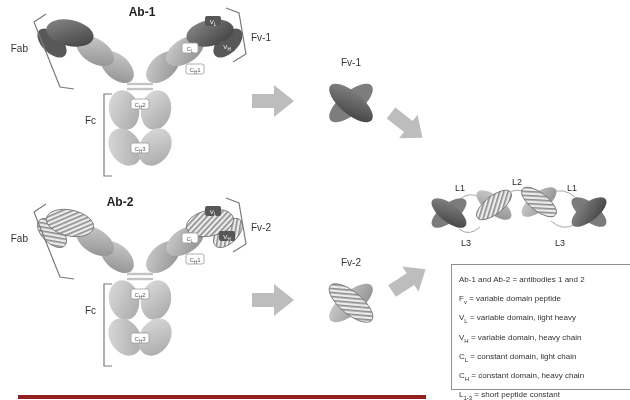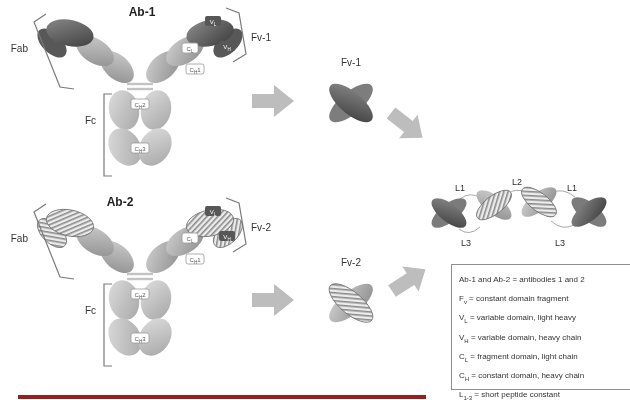"= constant domain fragment" span { text: constant domain fragment -> variable domain peptide }
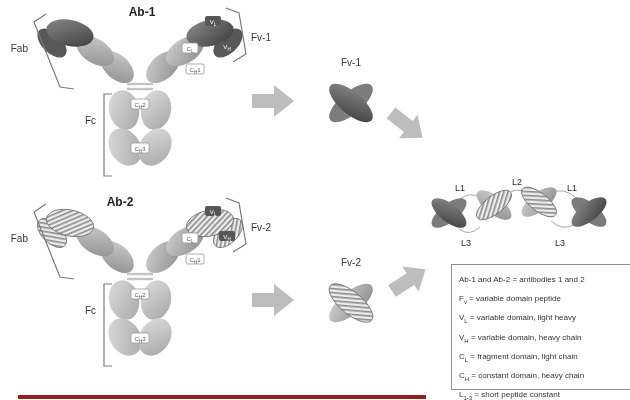"= fragment domain, light chain" span { text: fragment -> constant }
